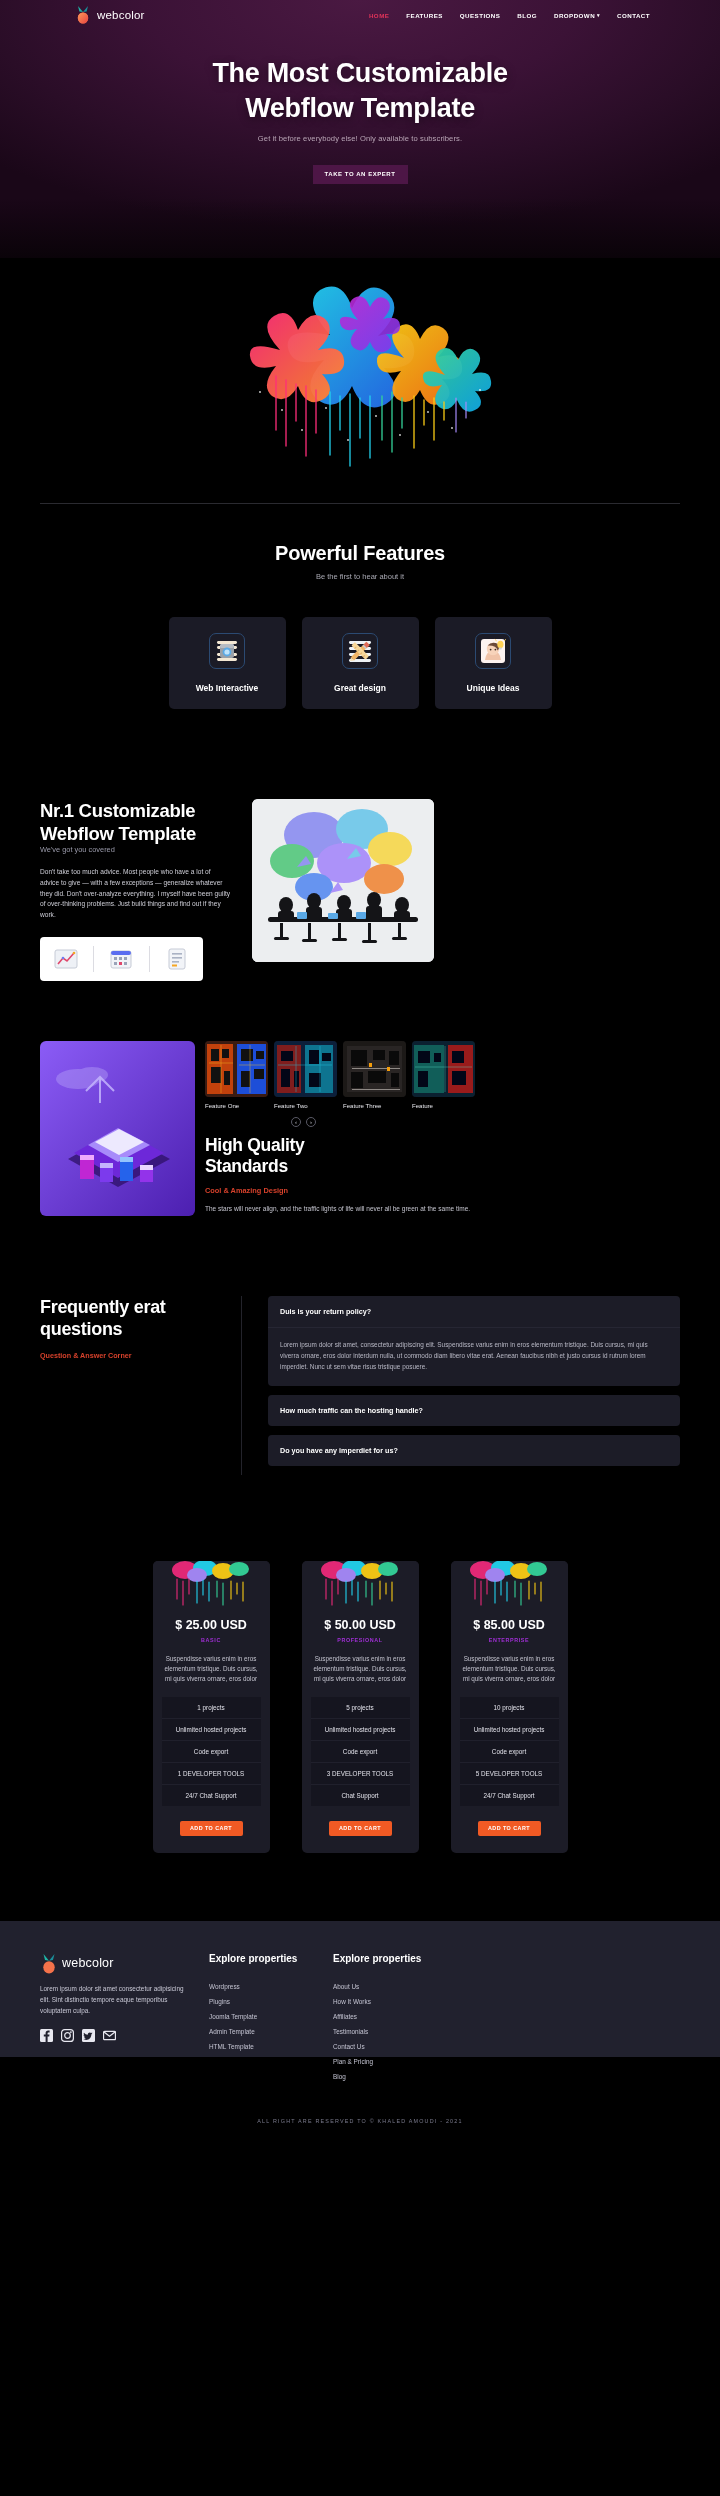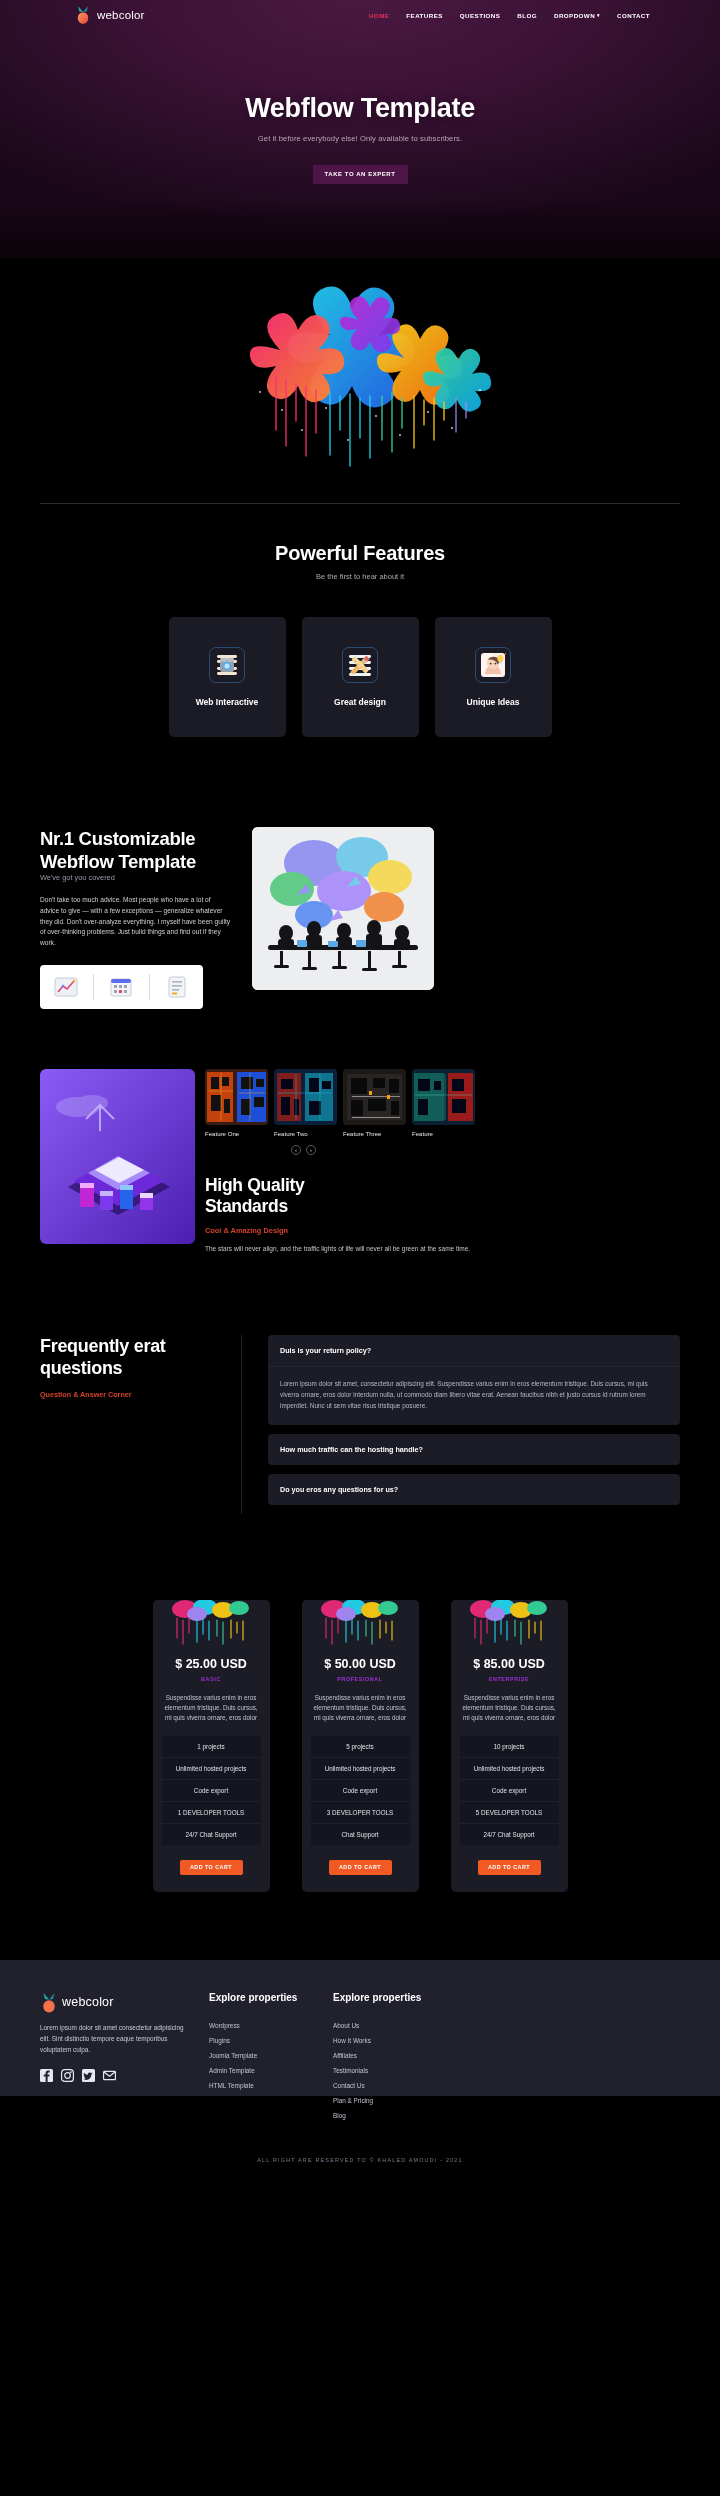"The Most Customizable" span { html: none -> <span>The Most Customizable</span> }
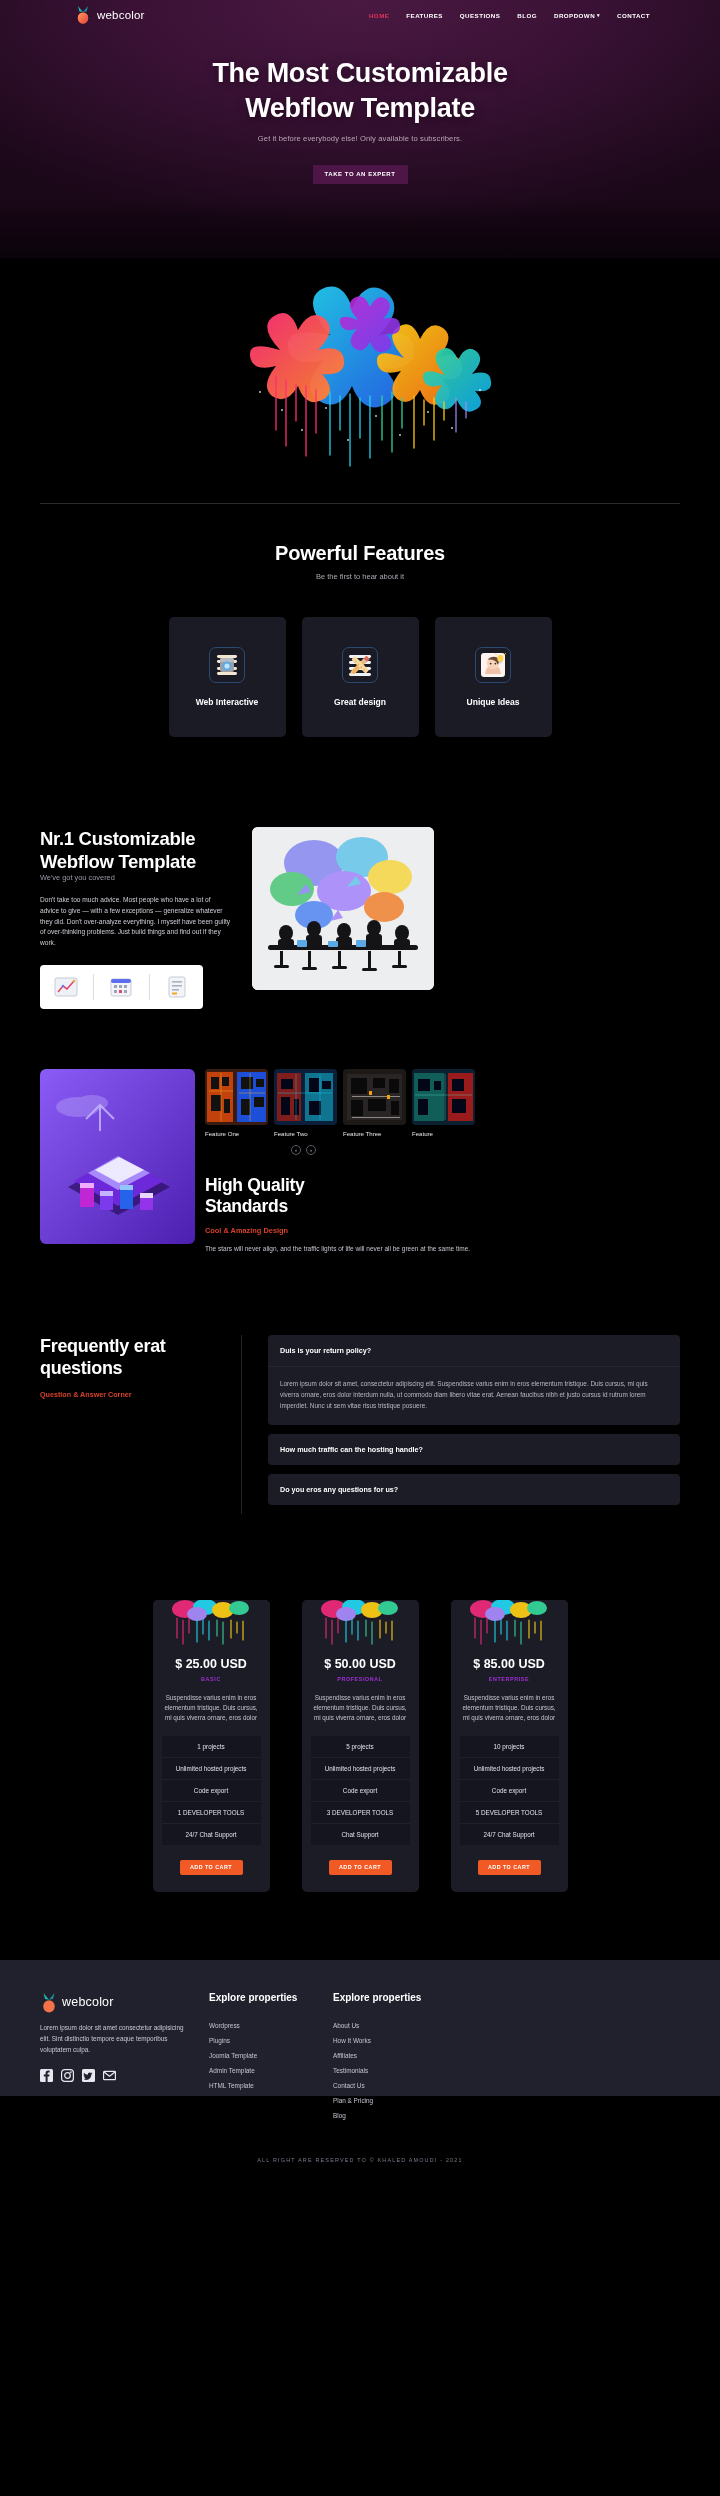"Web Interactive" .card { height: 120px -> 92px }
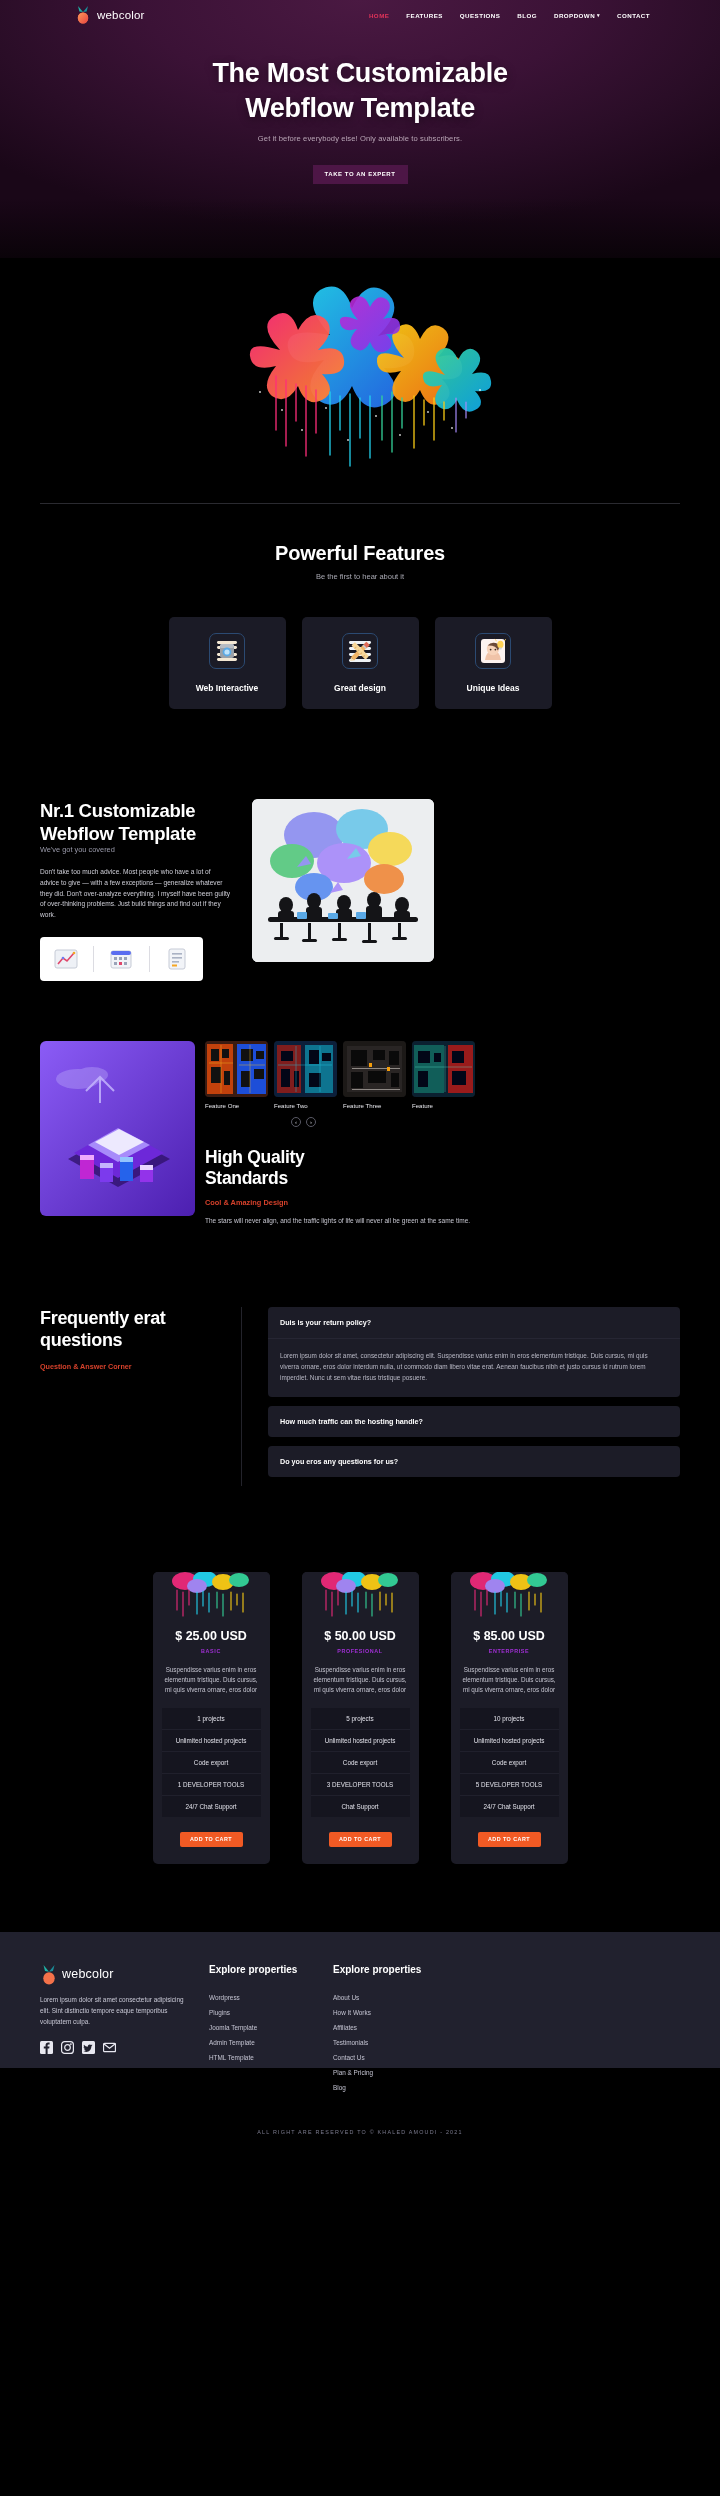"High Quality" .hq-text { margin-top: 20px -> 8px }
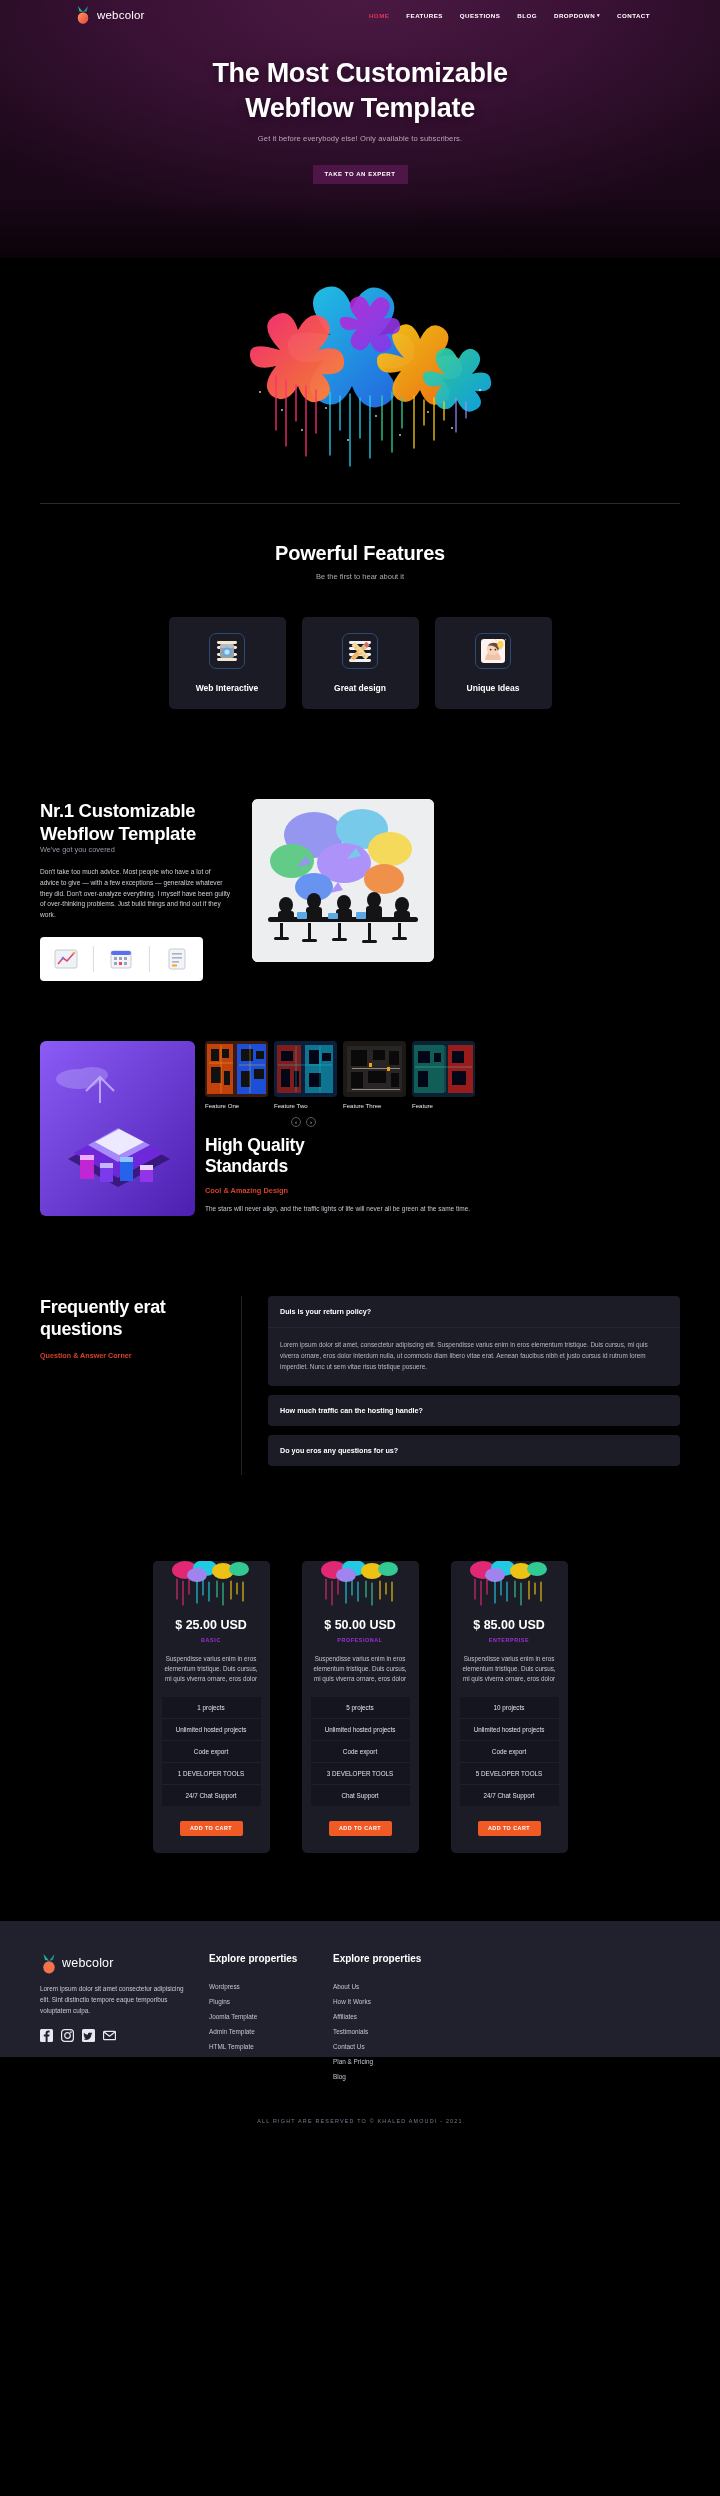"Do you eros any questions" div.faq-q { text: eros any questions -> have any imperdiet }
